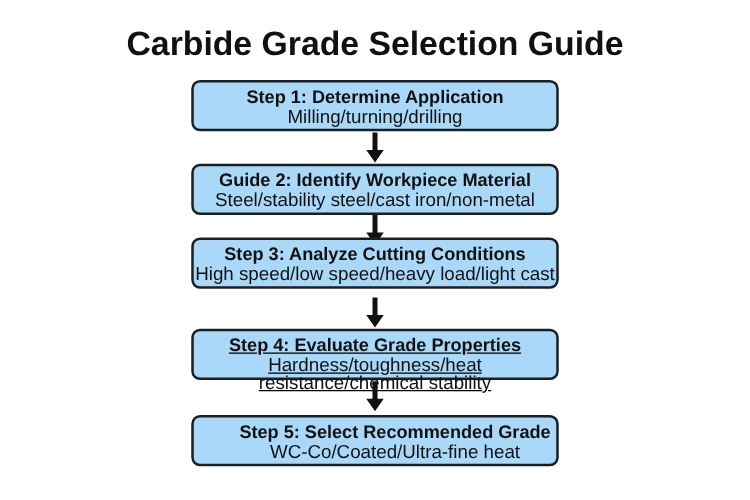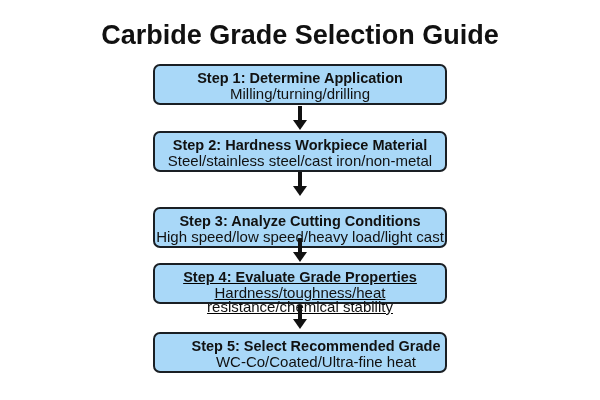"Step 2: Hardness Workpiece Material" span.step-title { text: Step 2: Hardness -> Guide 2: Identify }
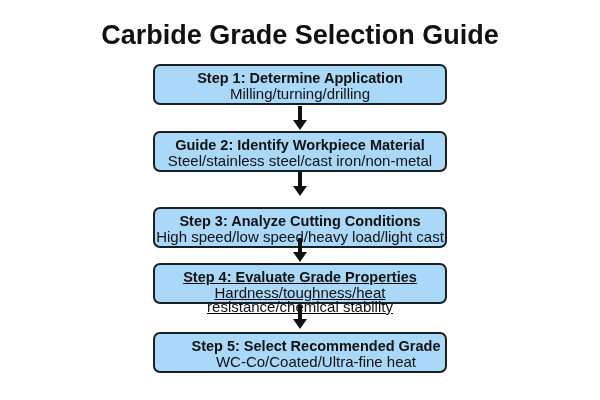"Steel/stainless steel/cast" span.step-desc { text: Steel/stainless -> Steel/stability }
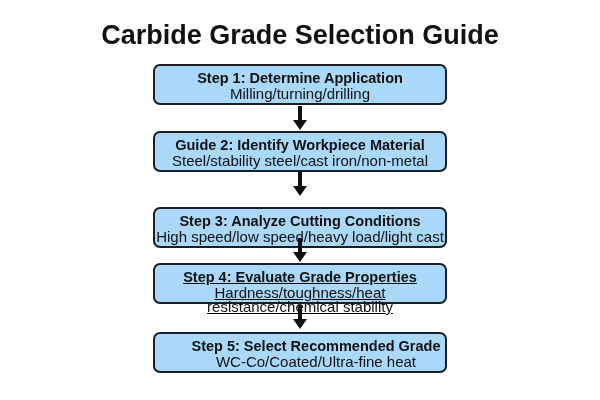"Step 3: Analyze Cutting Conditions" div.step { top: 207px -> 190px }
